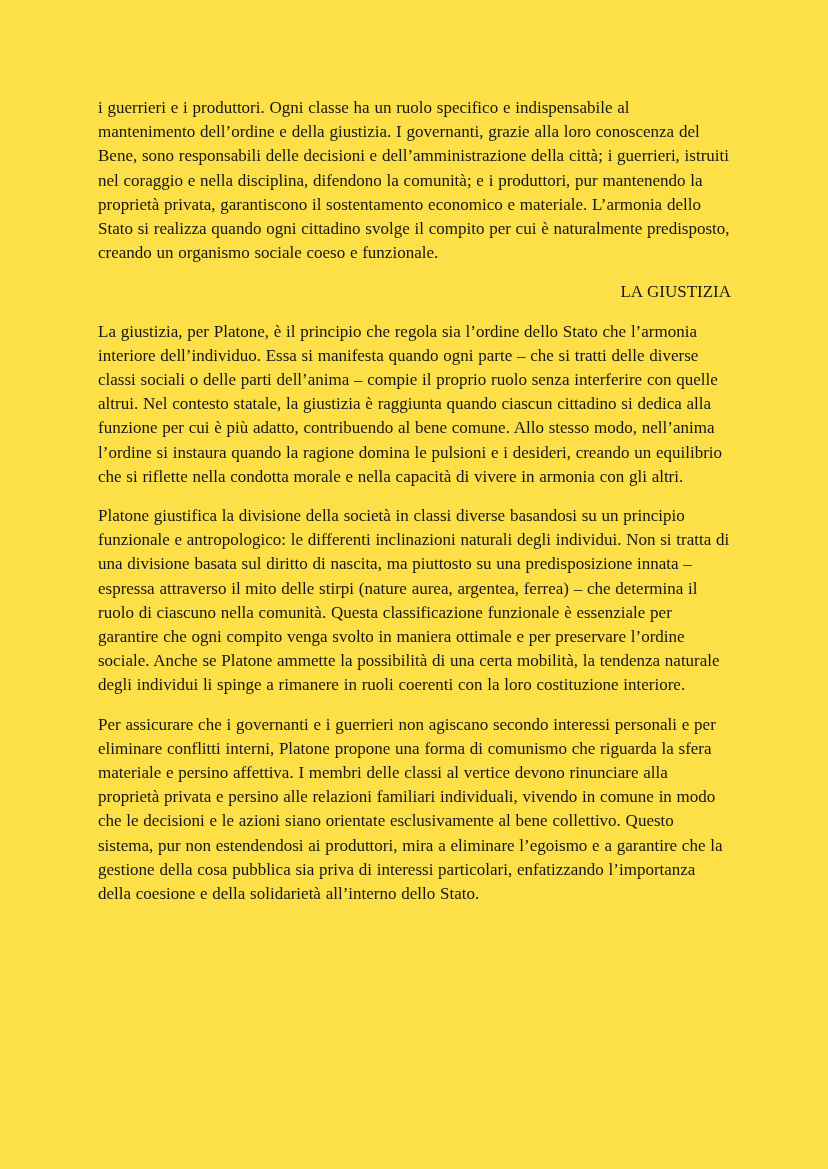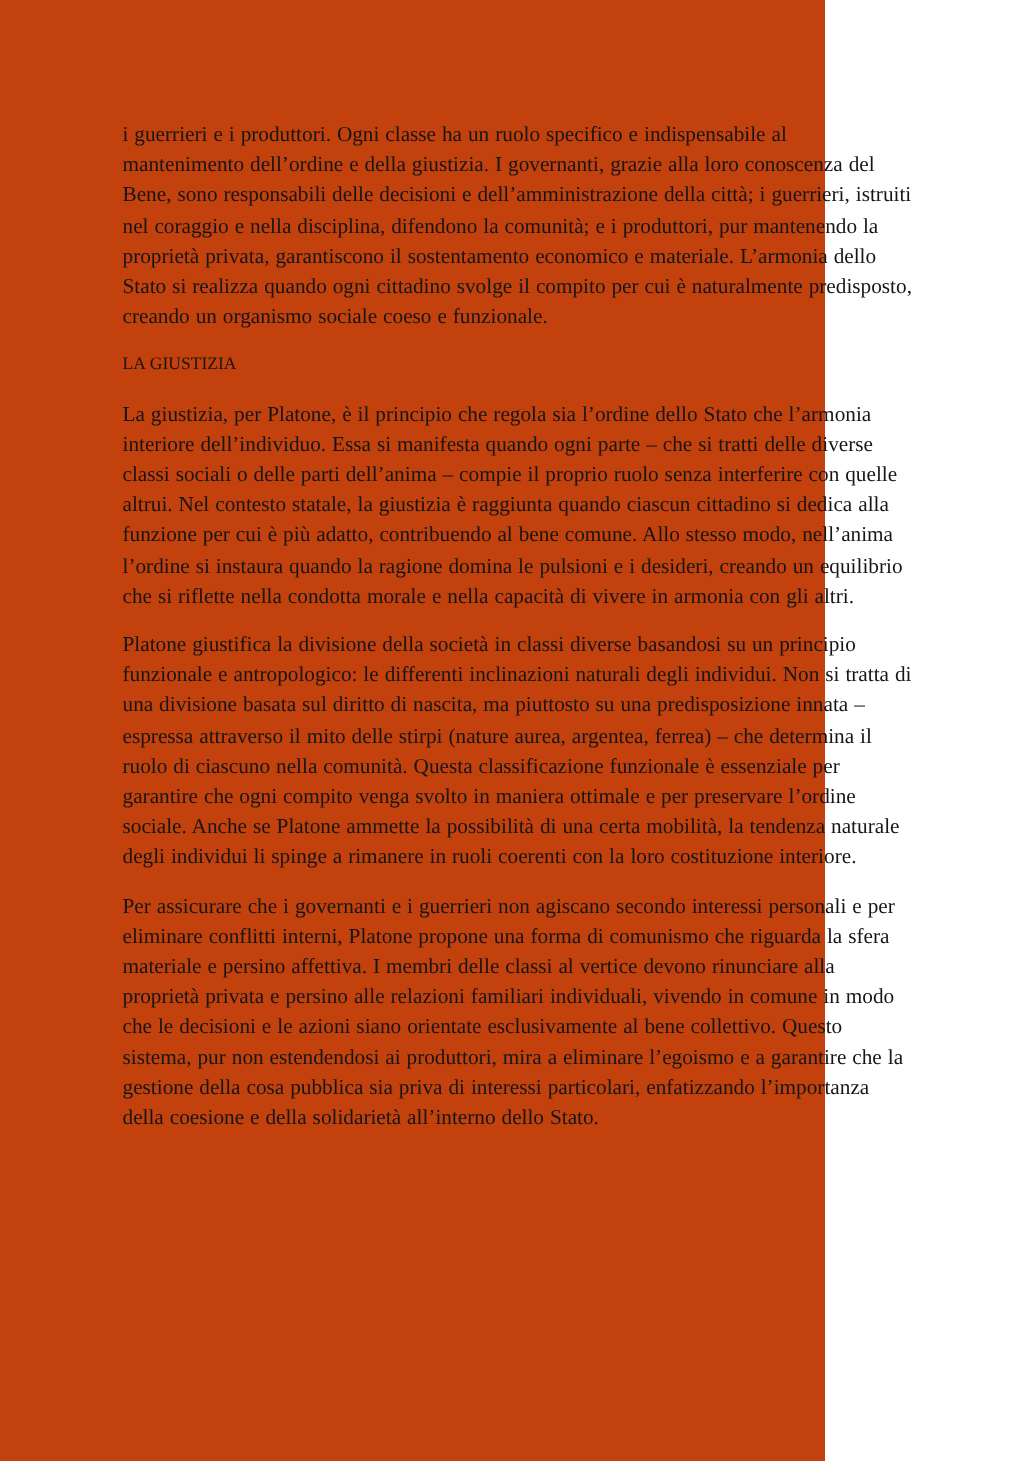"i guerrieri e i produttori." .page { background: #c2410c -> #fde047; width: 660px -> 828px }
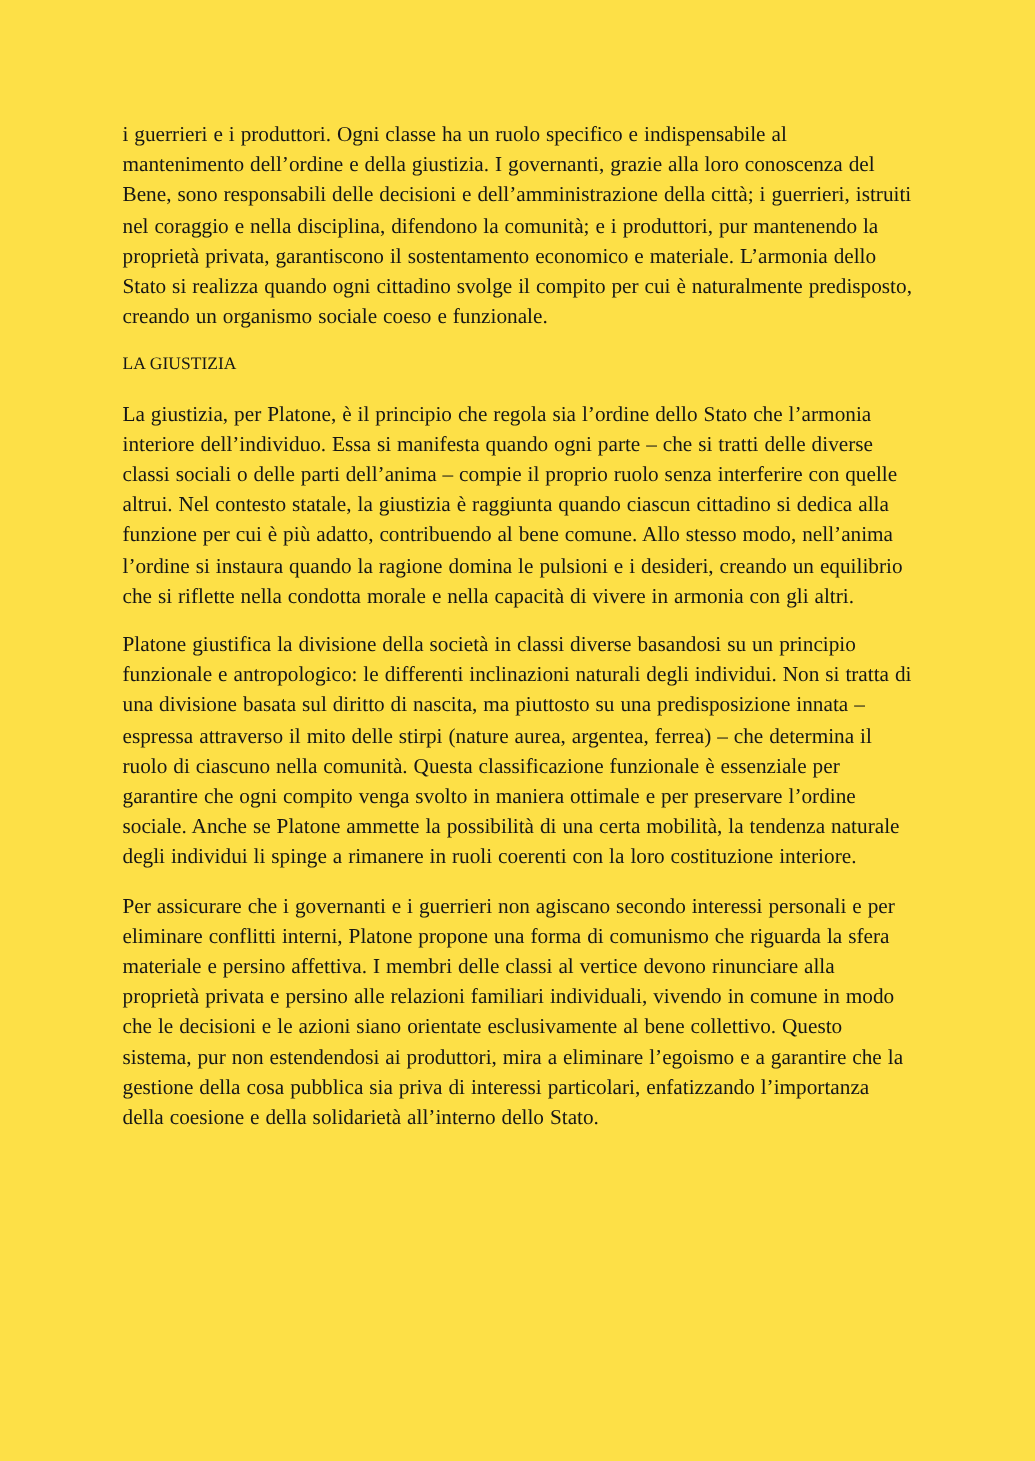"LA GIUSTIZIA" h2.block { font-size: 14px -> 17px; text-align: none -> right }
